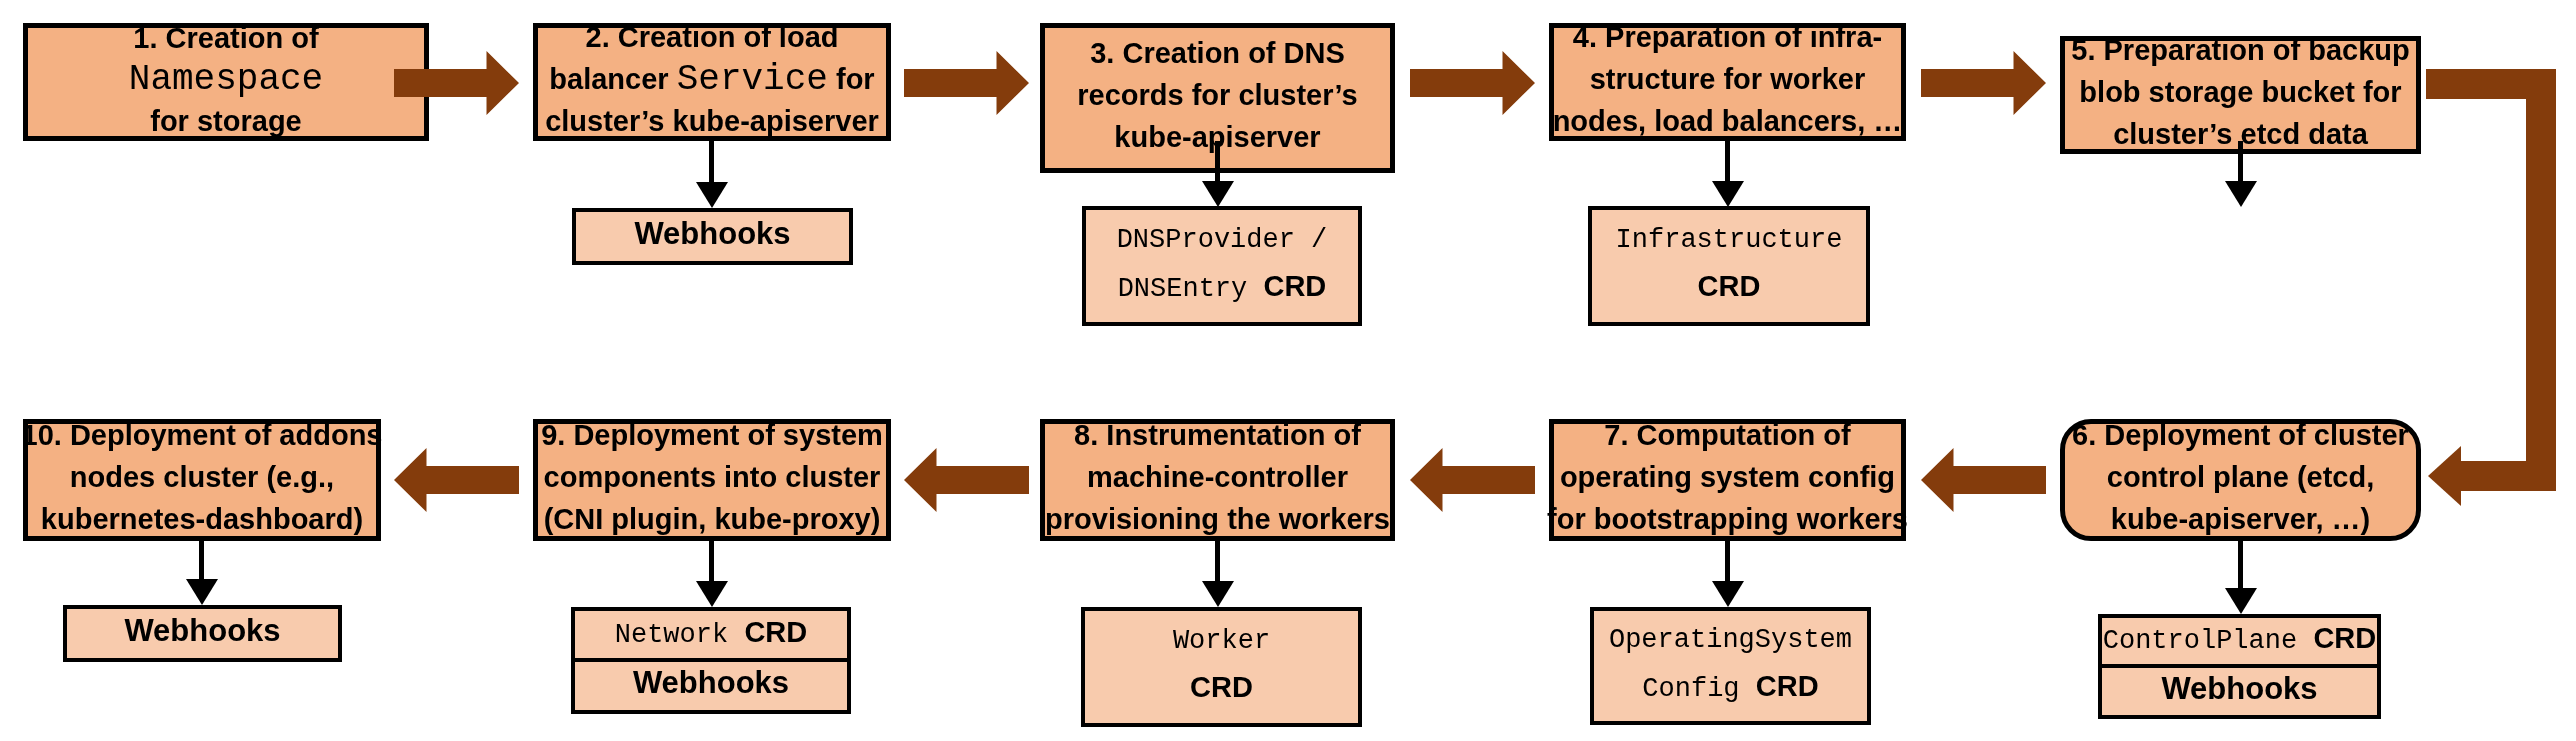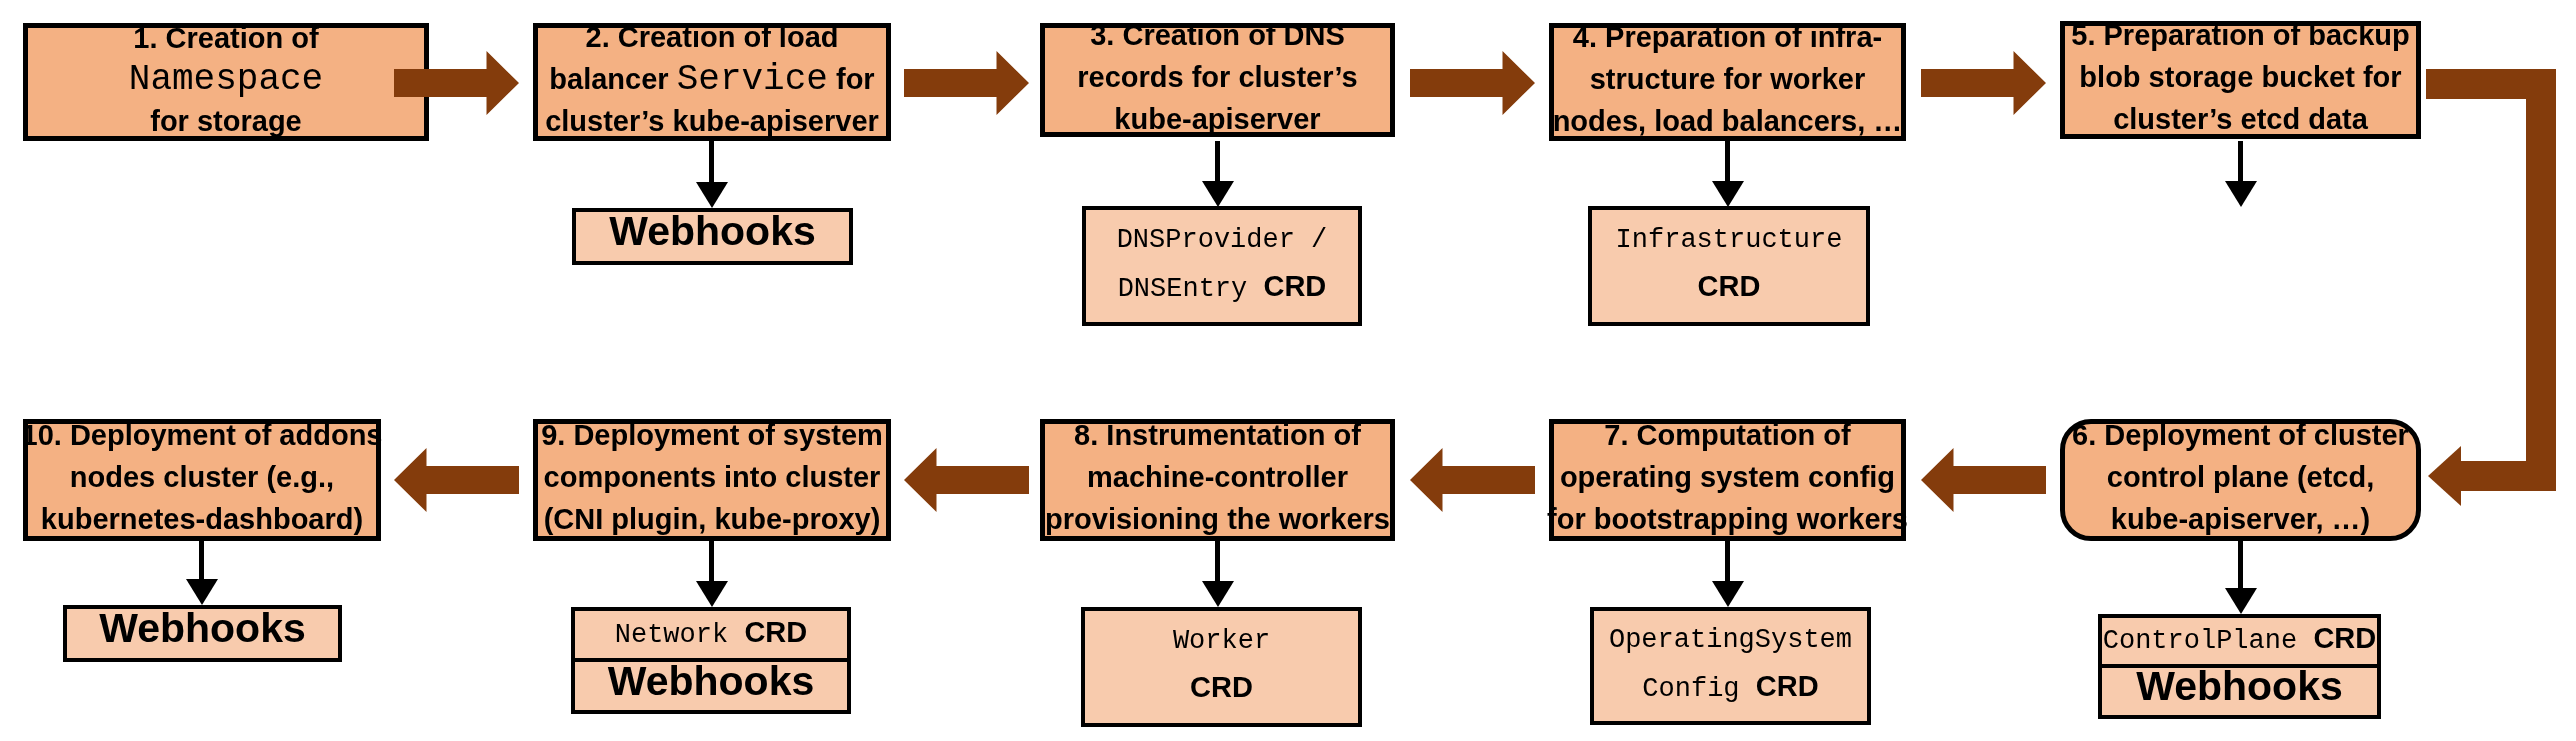"3. Creation of DNS" .p-s3 { height: 114px -> 150px }
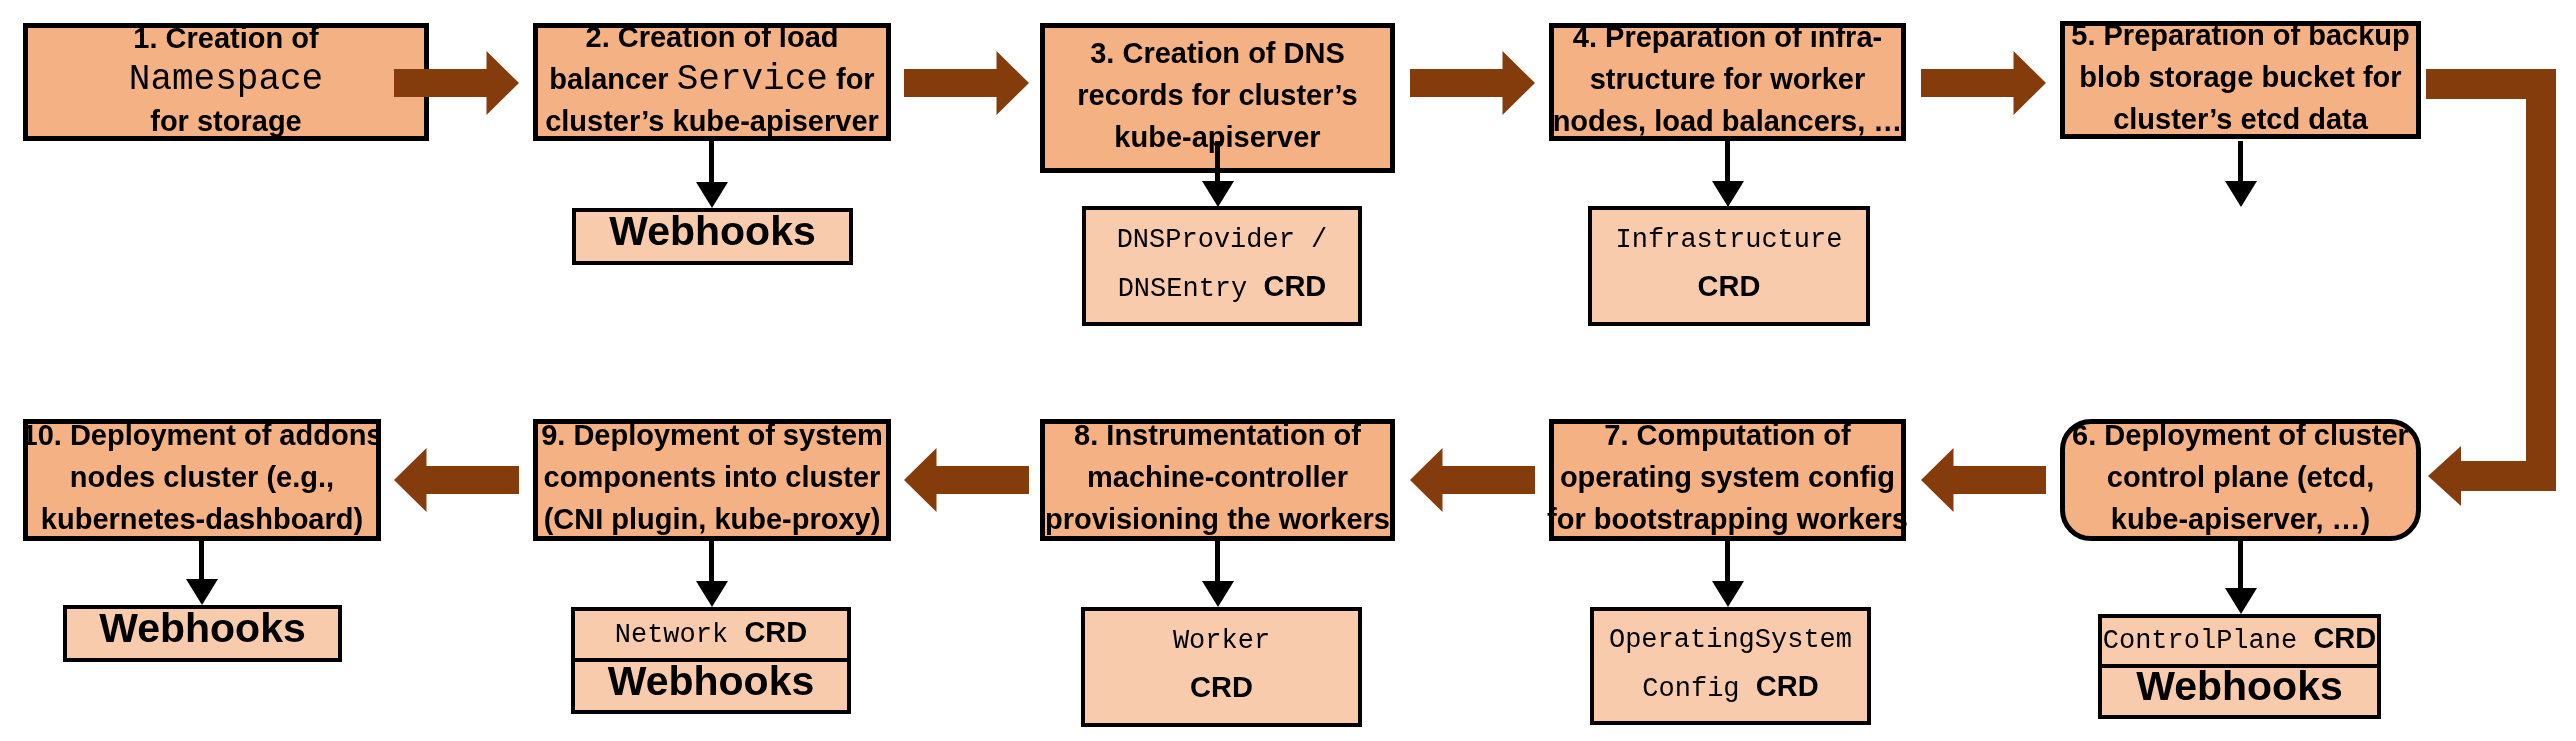"5. Preparation of backup" .p-s5 { top: 21px -> 36px }
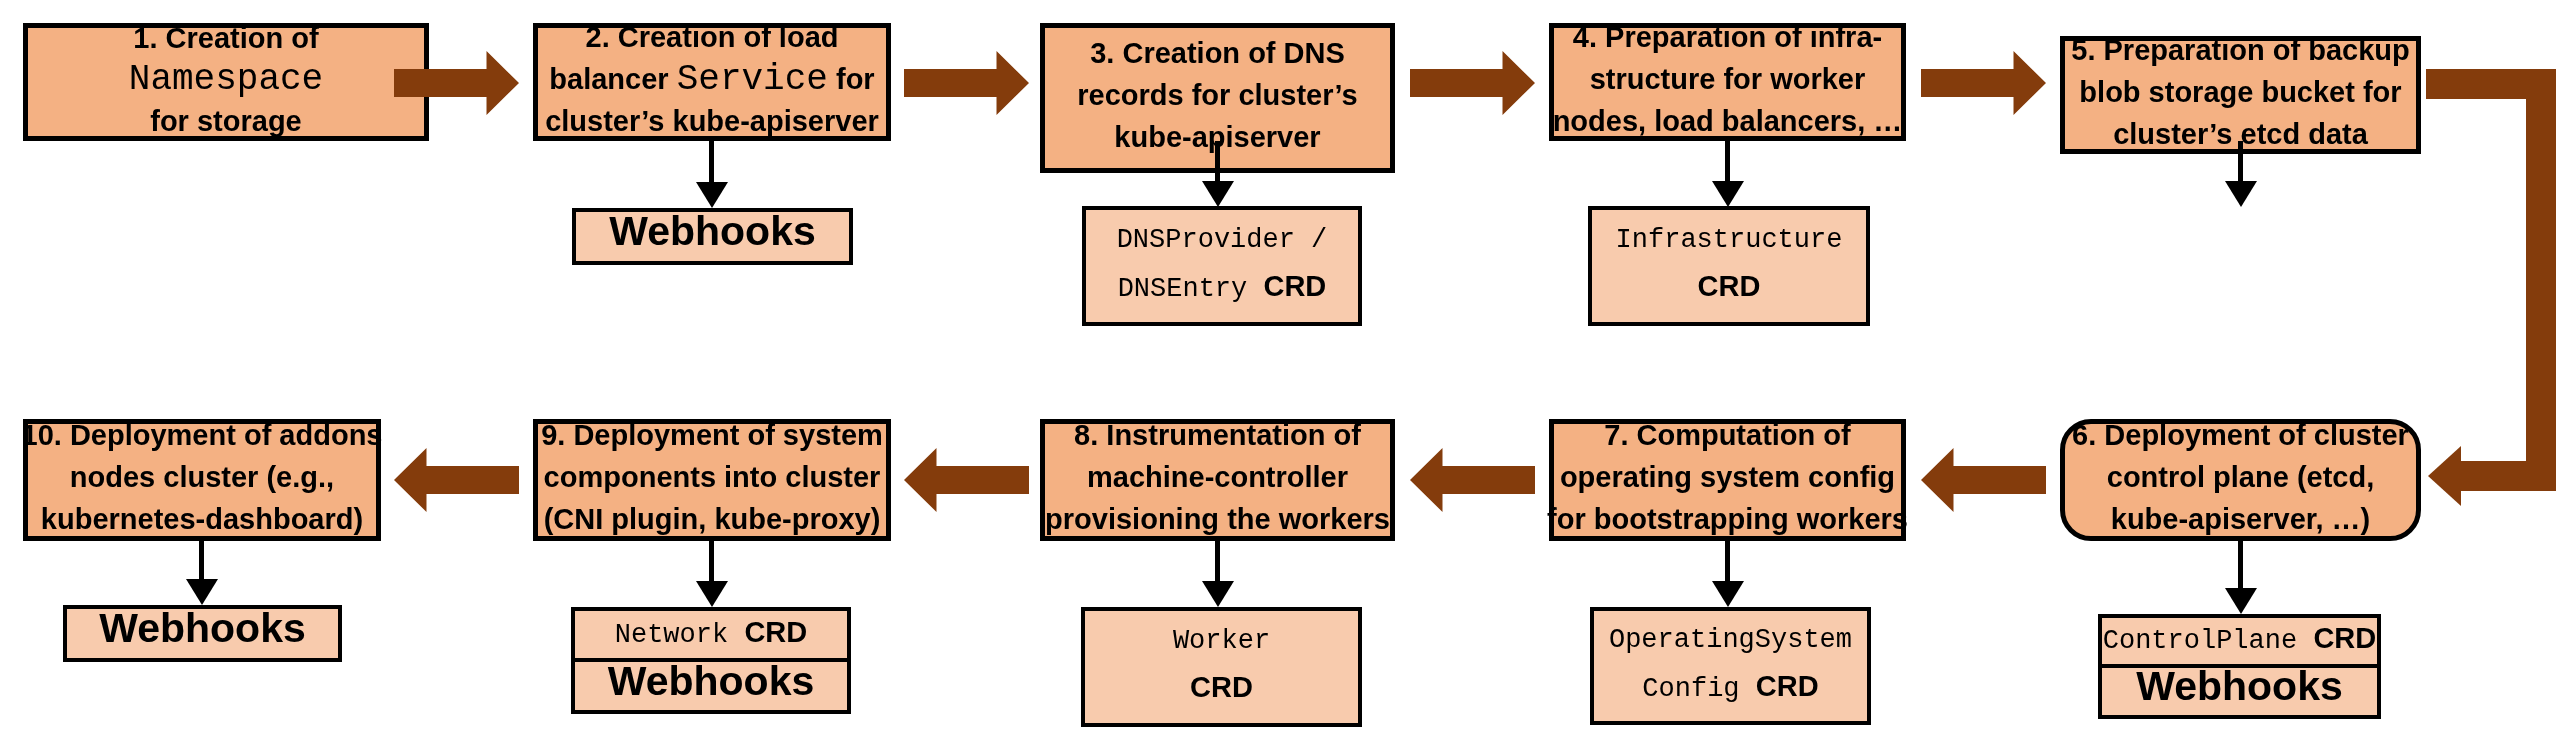"Webhooks" .webhooks .sans { font-size: 41px -> 31px }
